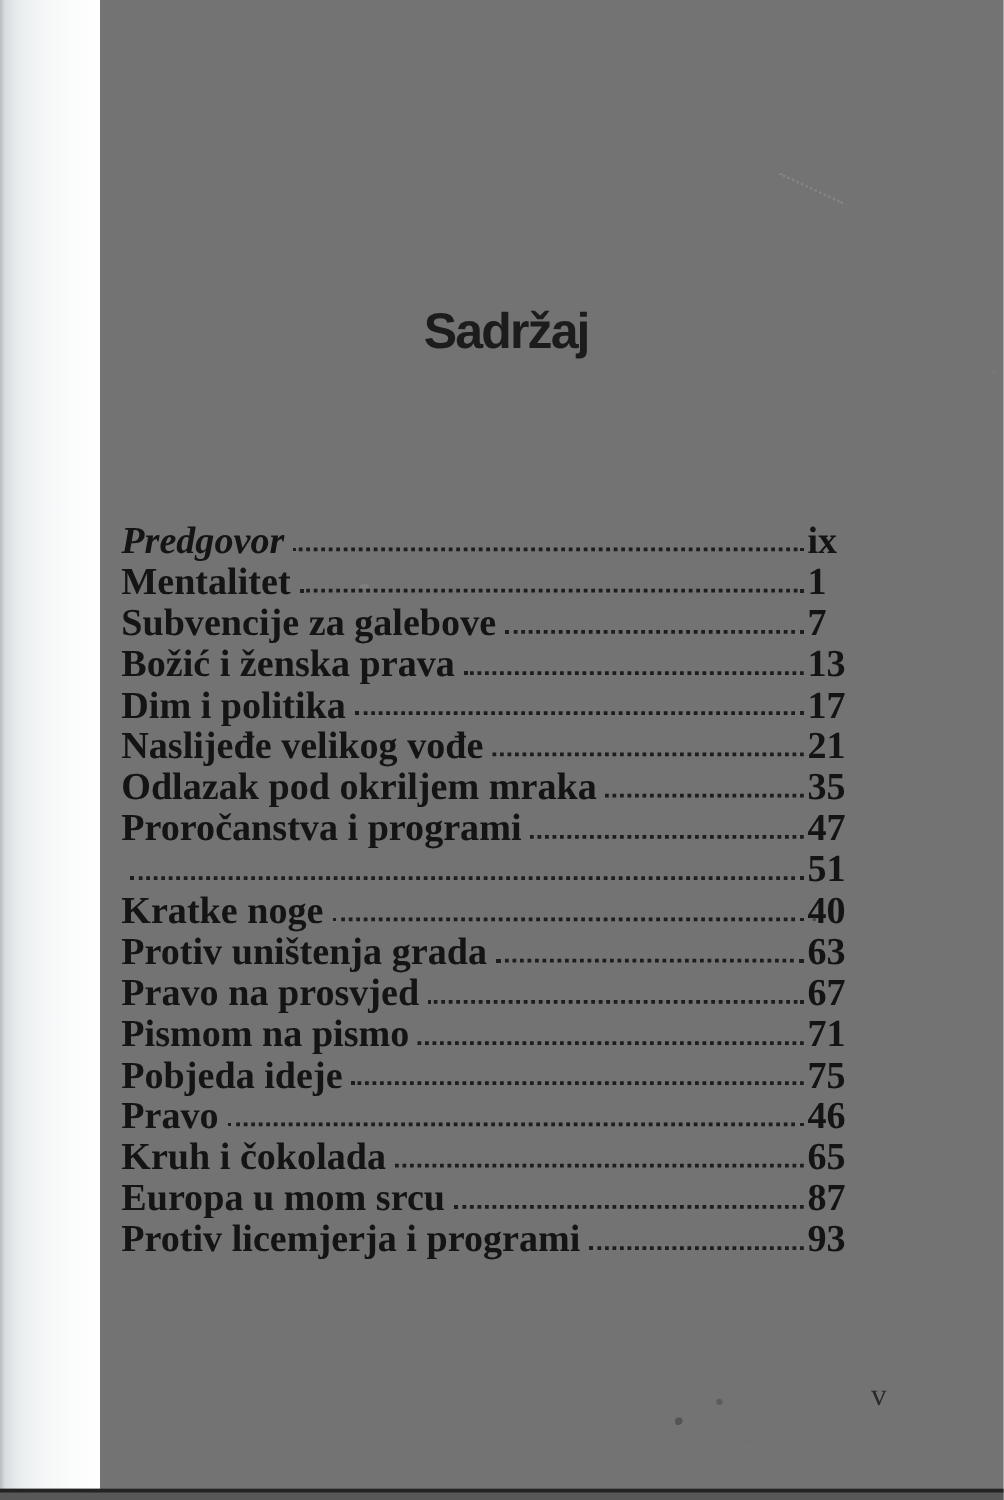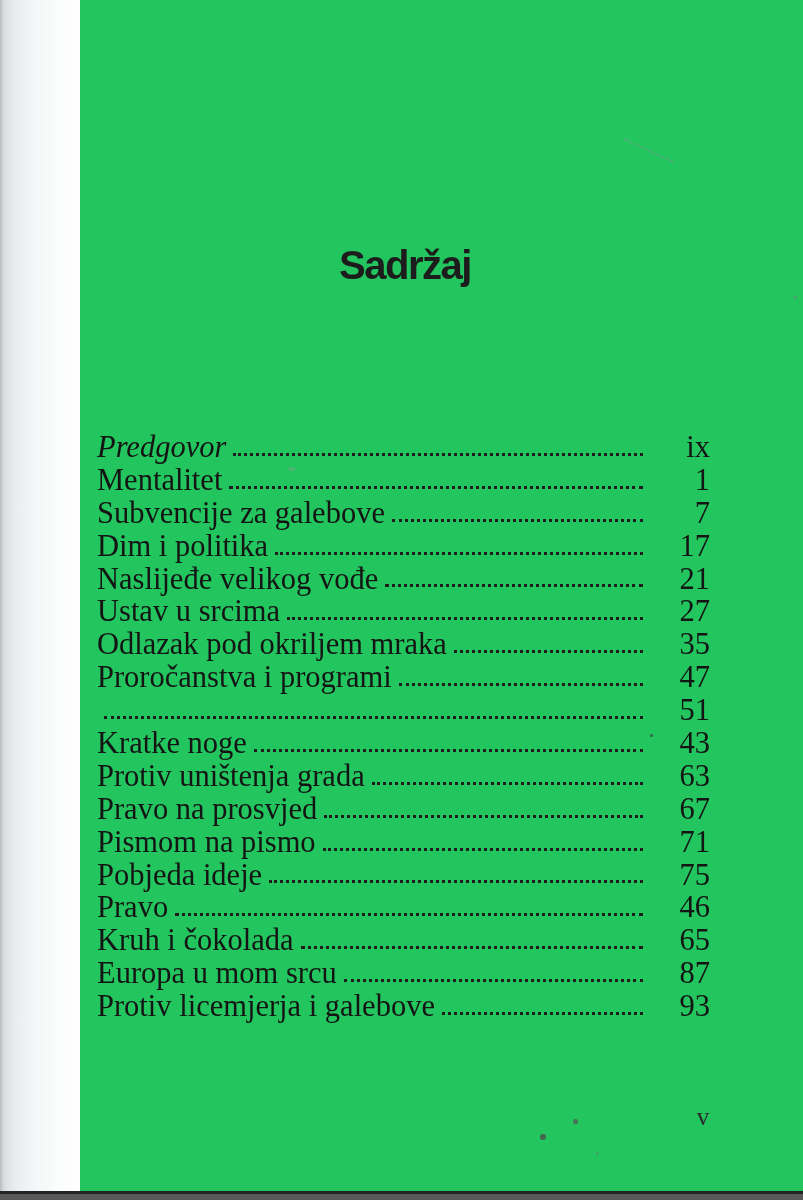"Sadržaj" .scan-page { background: #22c55e -> #737373 }
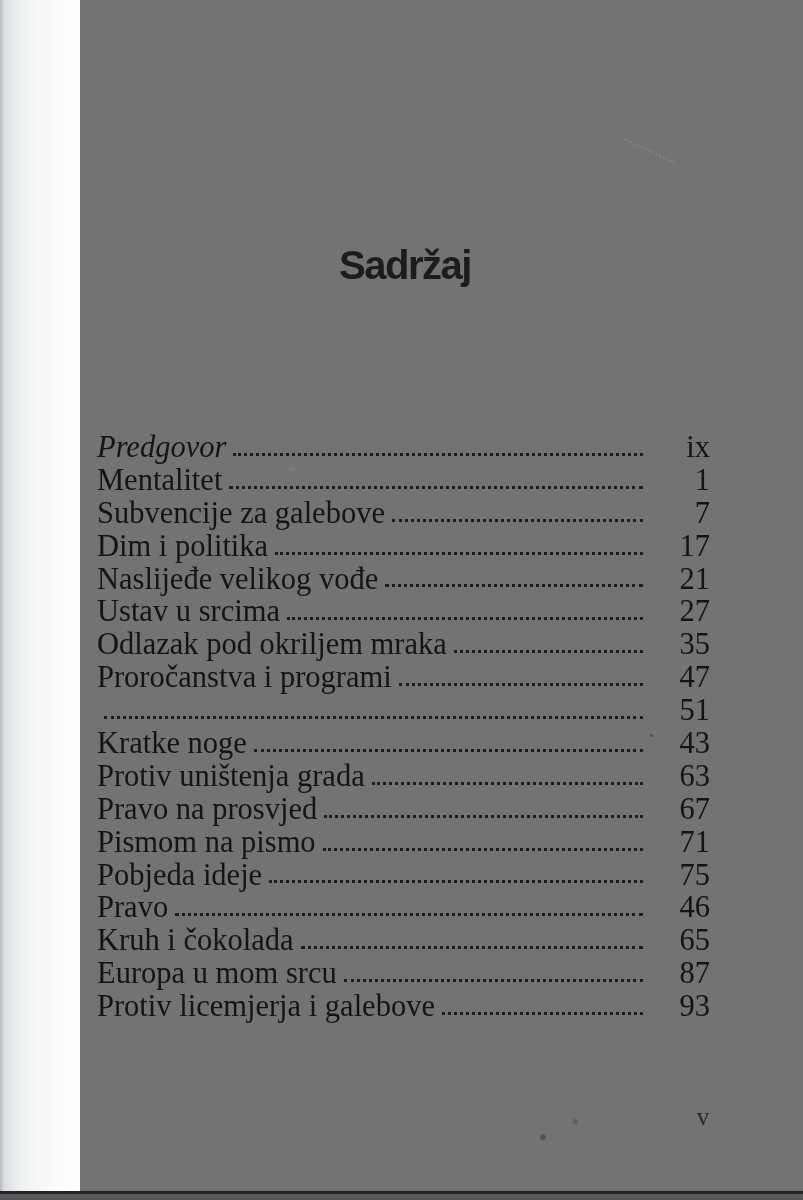"Predgovor" .toc { font-weight: none -> bold; top: 431px -> 416px }
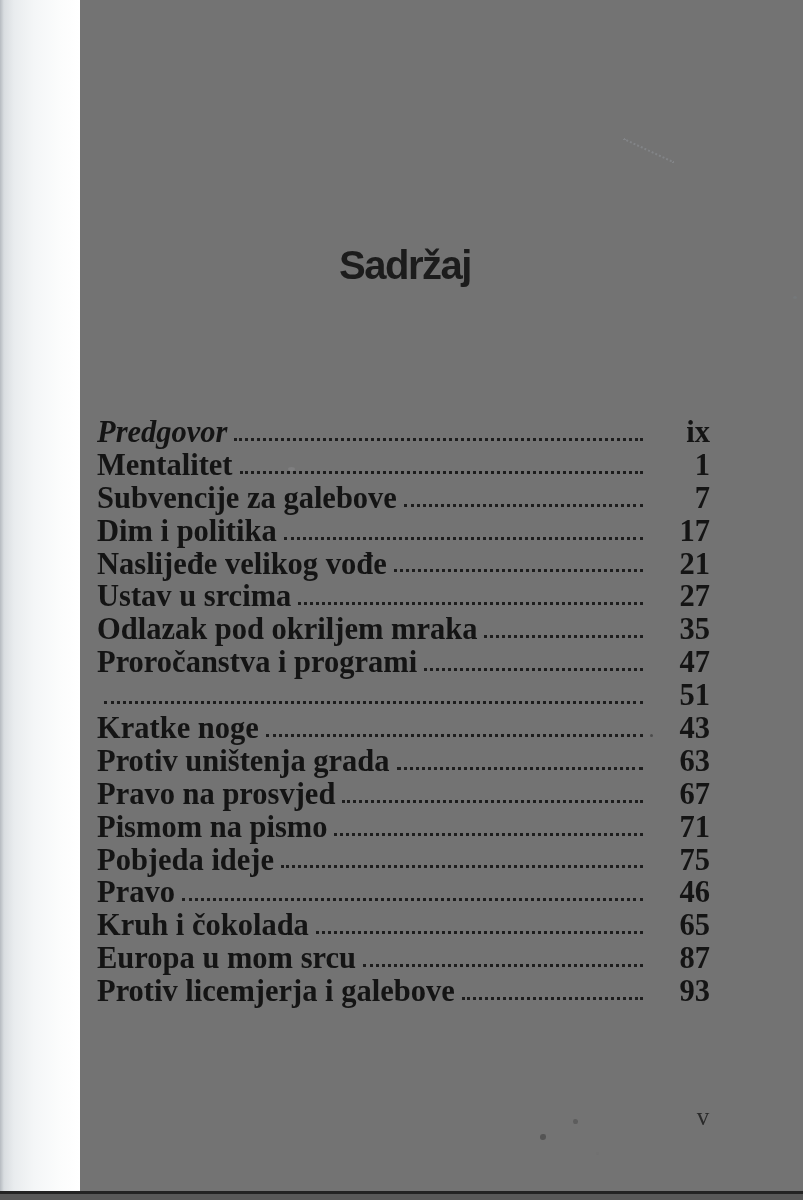"ix" .toc-page { text-align: right -> none }
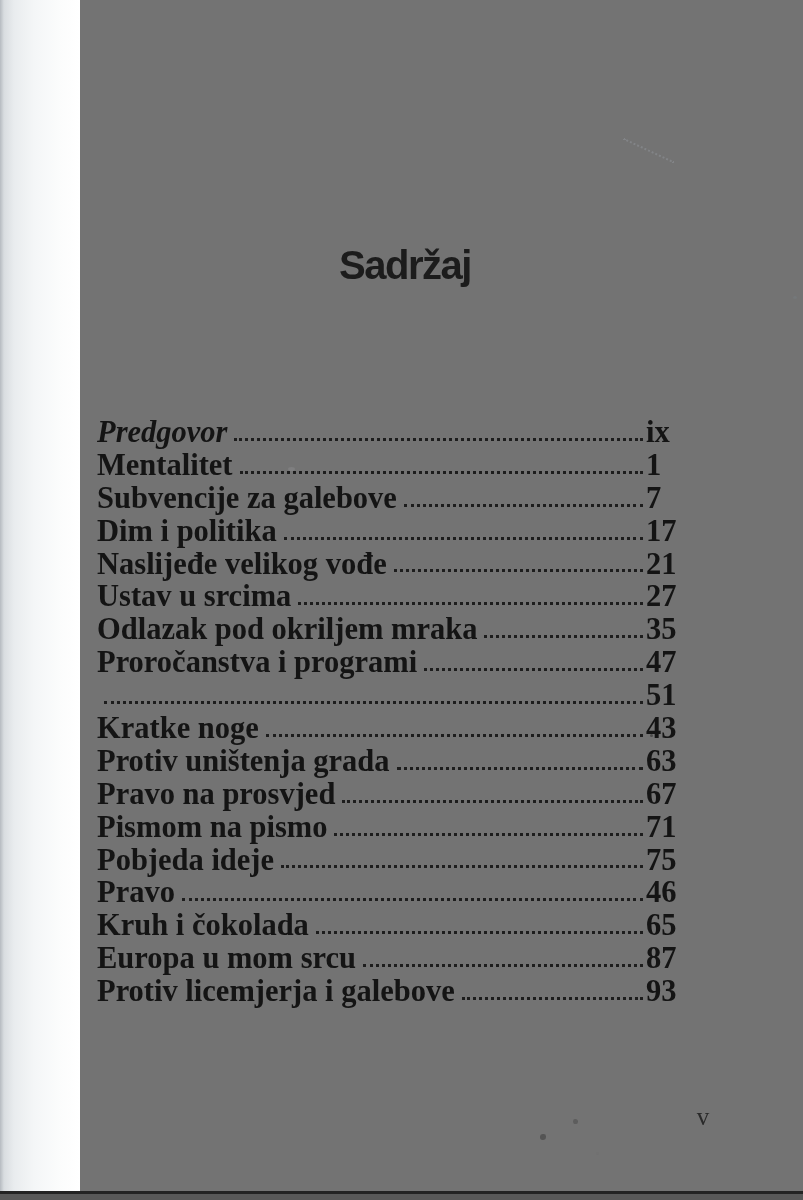"Božić i ženska prava" div.toc-row { html: none -> <div> <span>Božić i ženska prava</span> <span></span> <span>13</span> </div> }
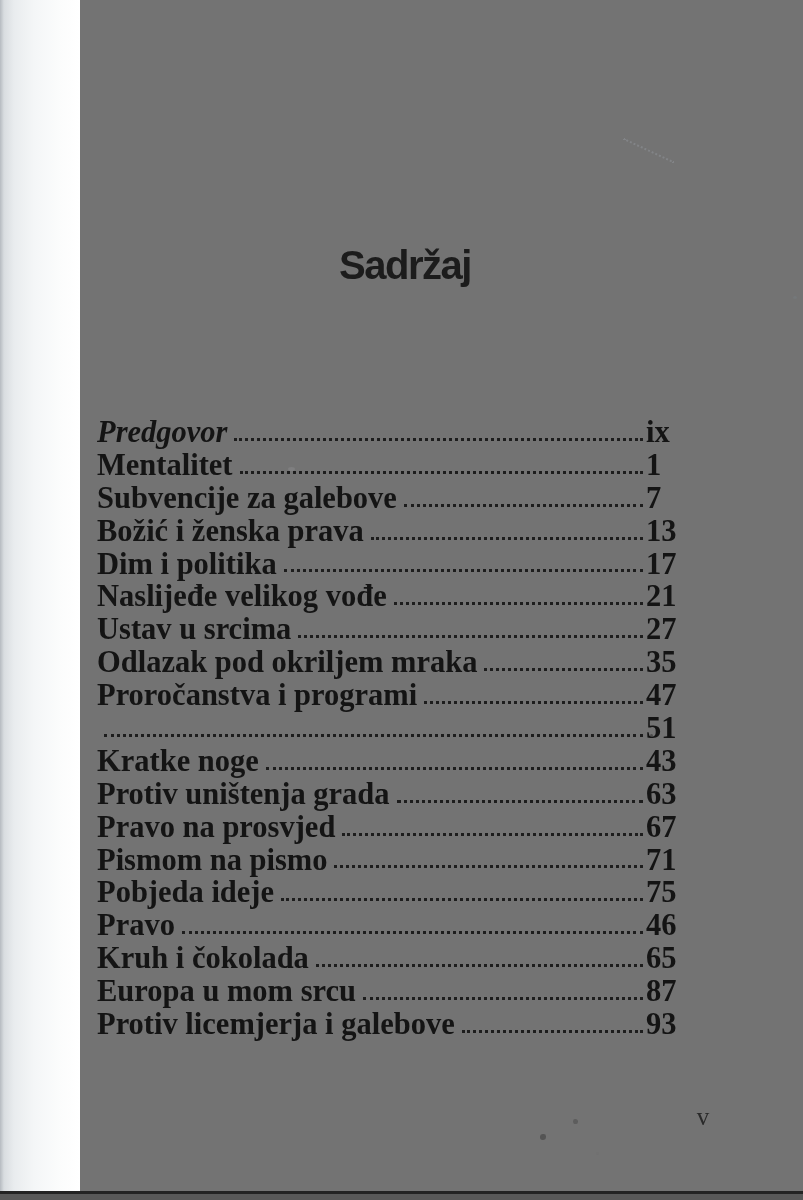"Ustav u srcima" div.toc-row { html: <div> <span>Ustav u srcima</span> <span></span> <span>27</span> </div> -> none }
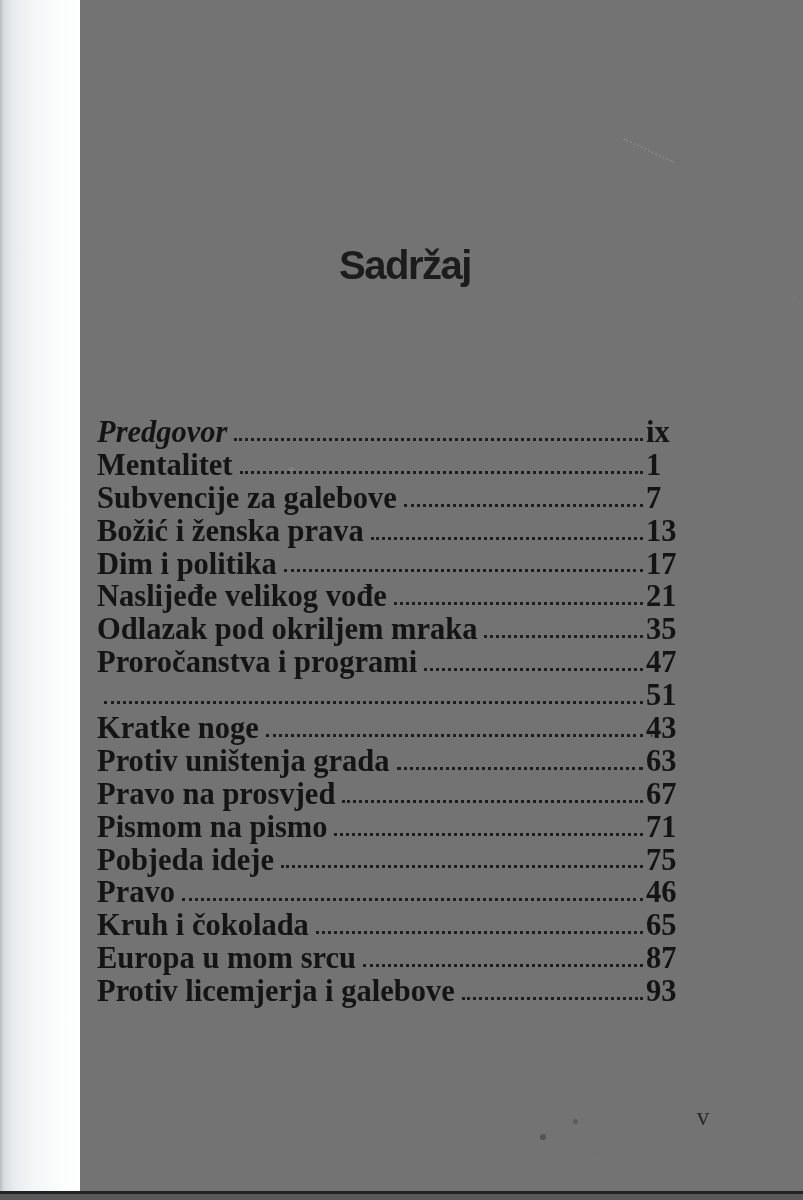"43" span.toc-page { text: 43 -> 40 }
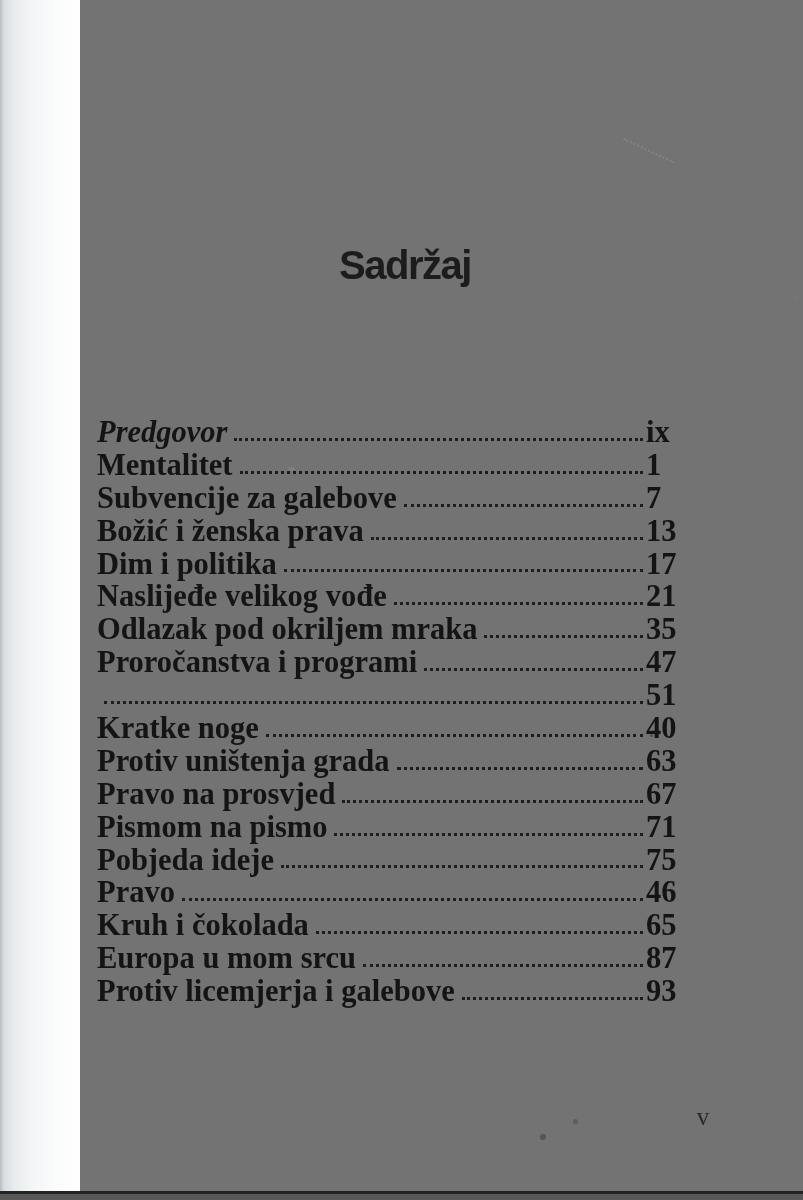"Protiv licemjerja i galebove" span.toc-label { text: galebove -> programi }
